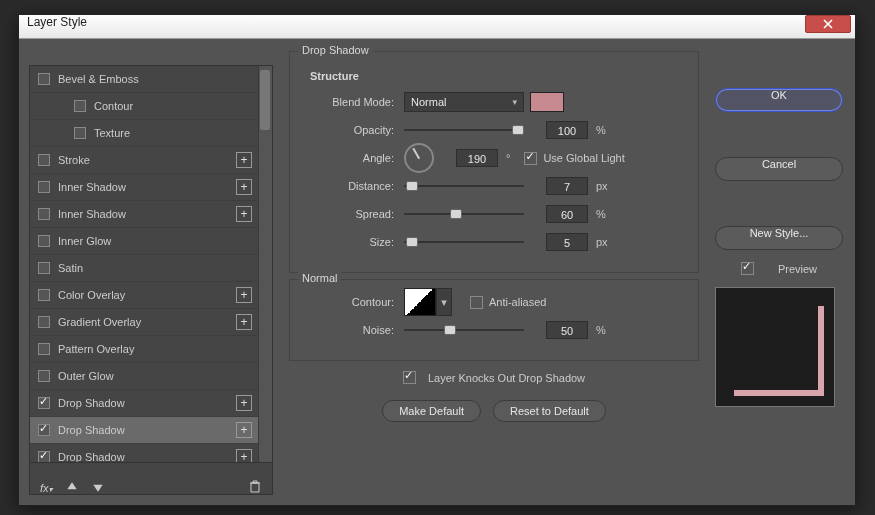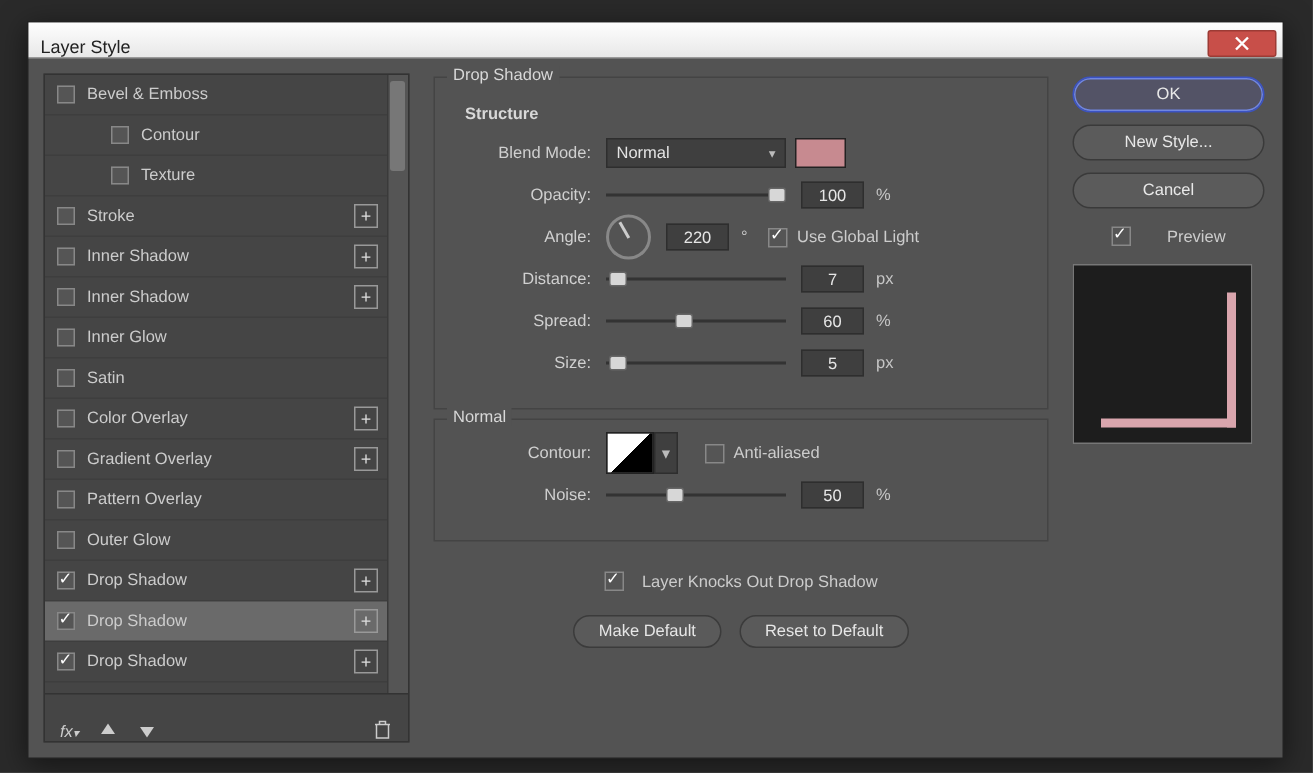"Layer Style" .titlebar { align-items: flex-end -> flex-start }
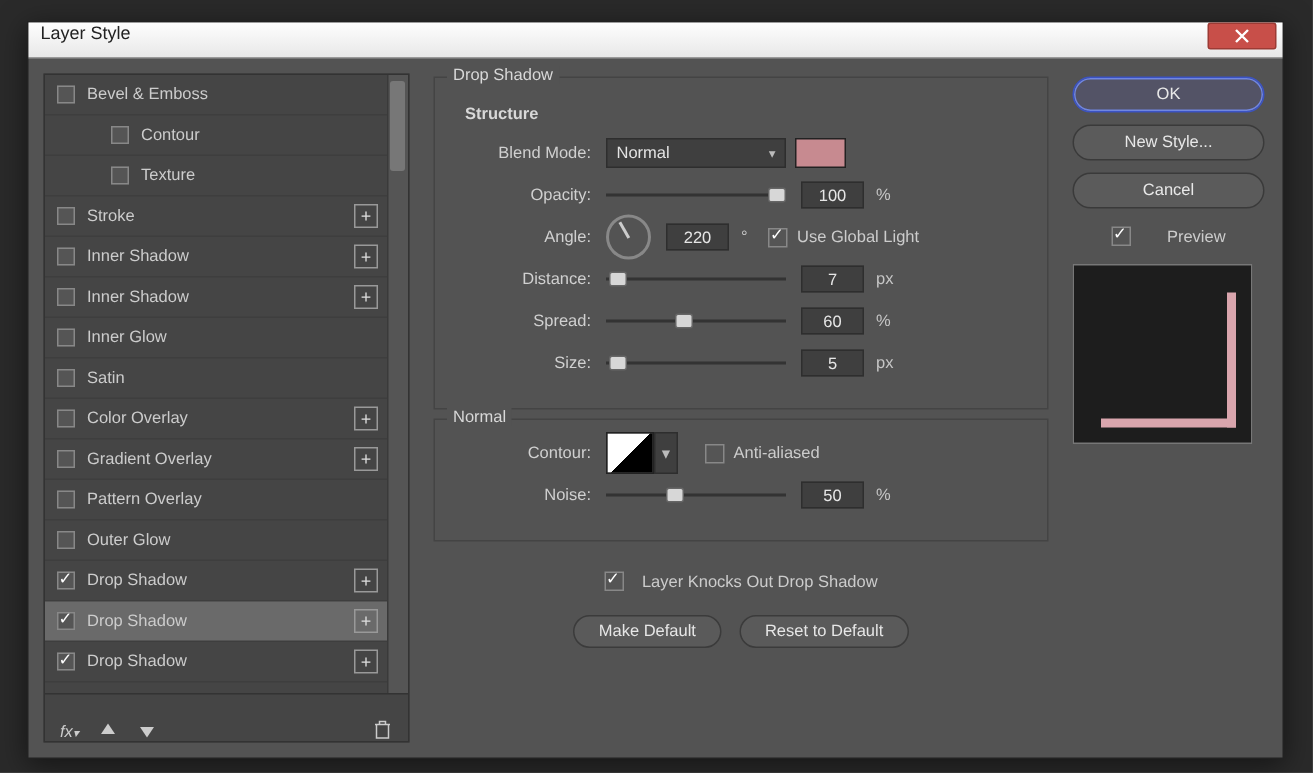"Bevel & Emboss" .leftpanel { margin-top: none -> 16px }
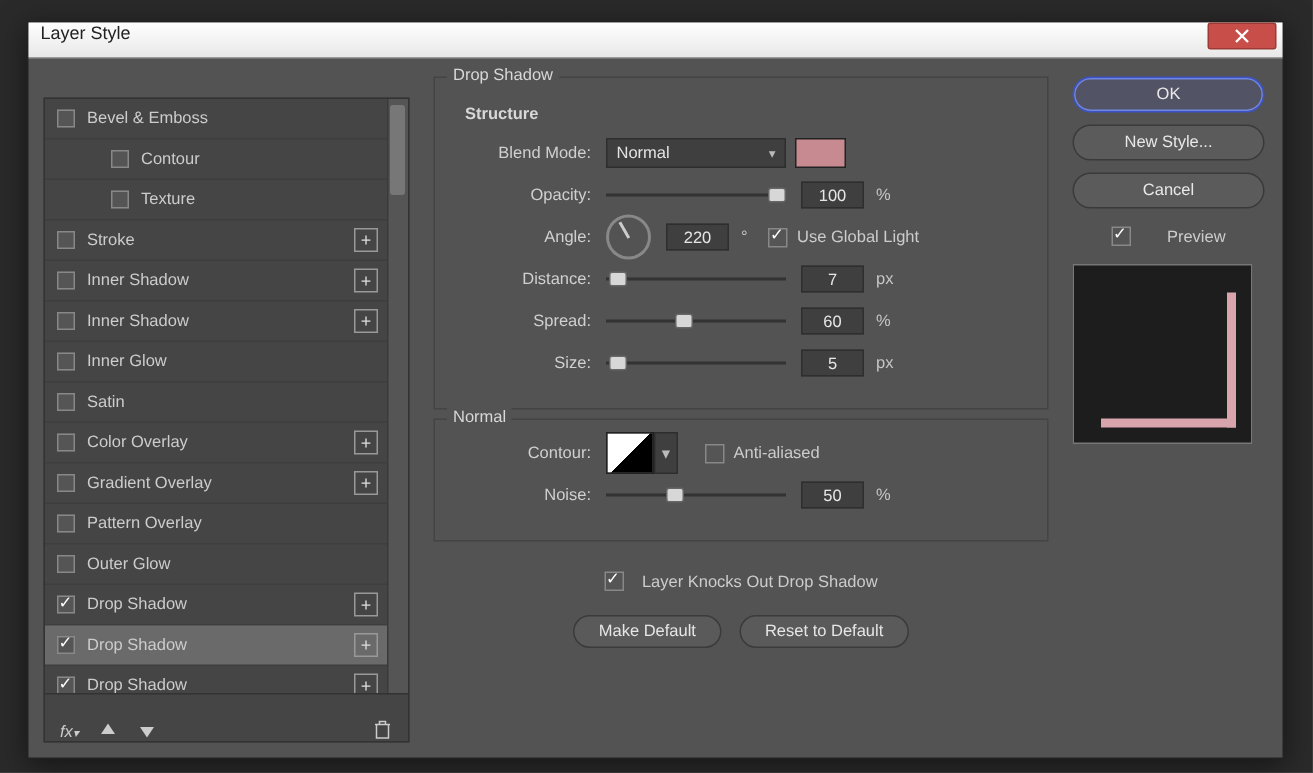"OK" .rbtn { align-items: center -> none; margin-top: none -> 37px }
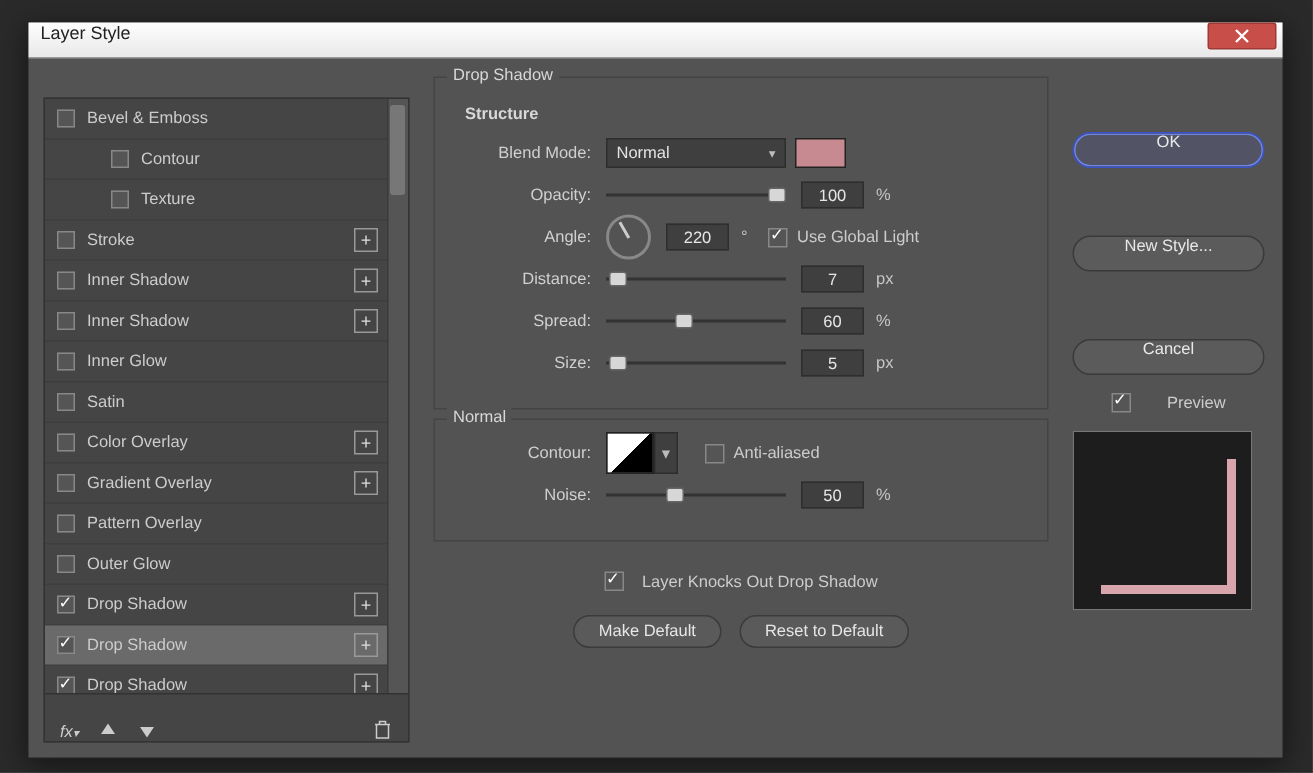"100" .numfield { margin-left: none -> 12px }
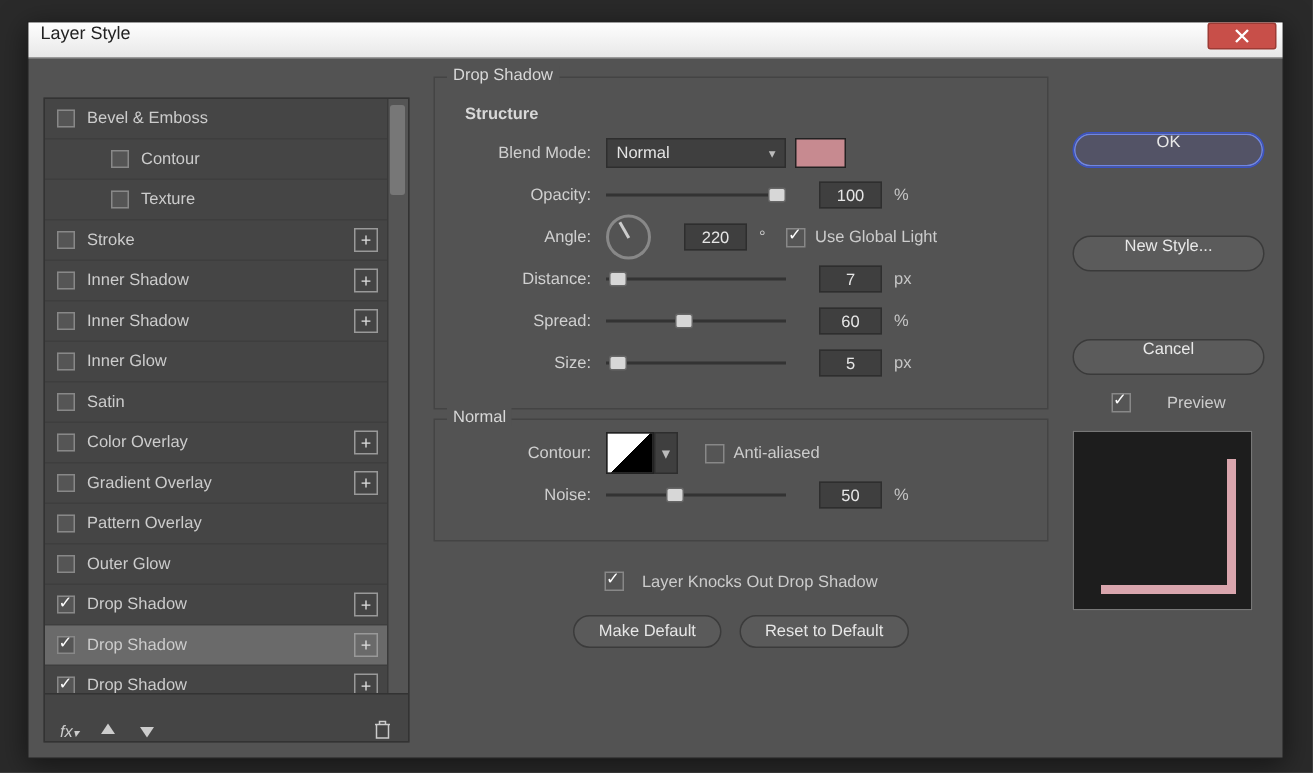"220" div.numfield { text: 220 -> 190 }
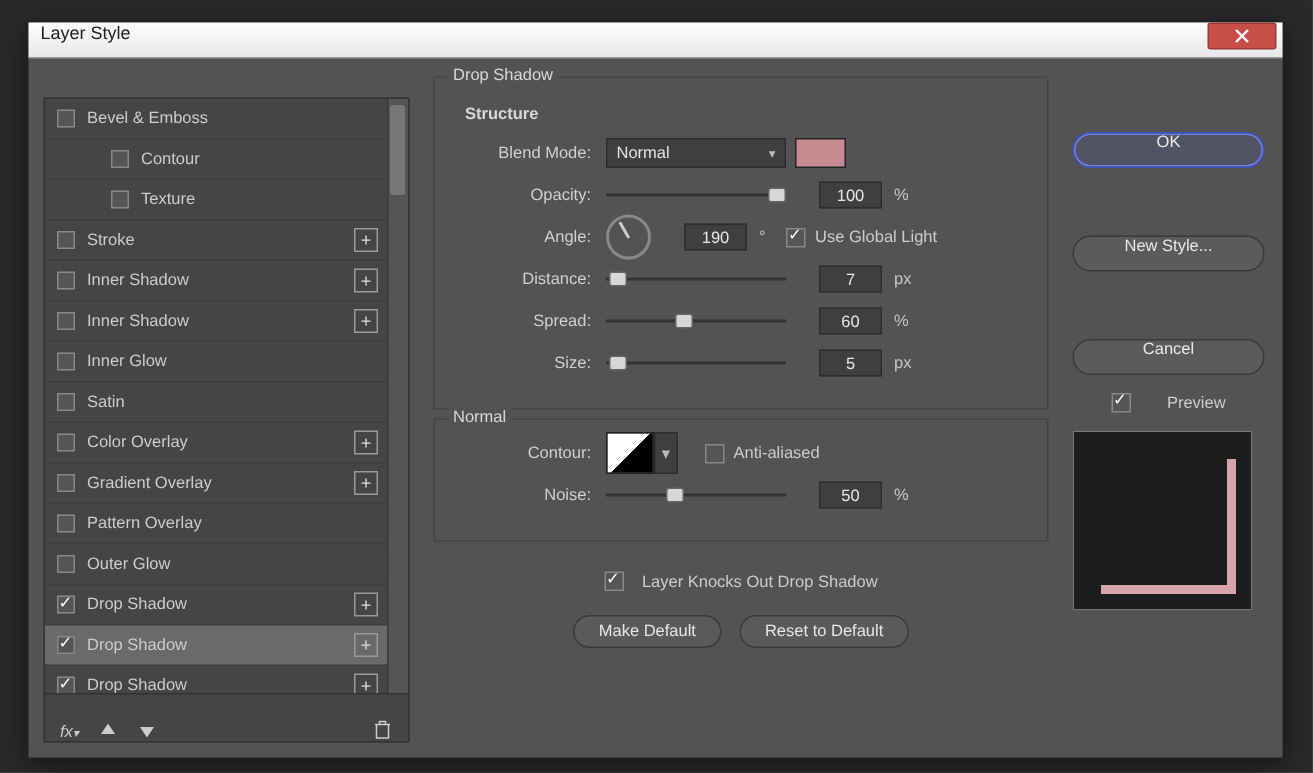"New Style..." div.rbtn { order: before "Cancel" -> after "Cancel" }
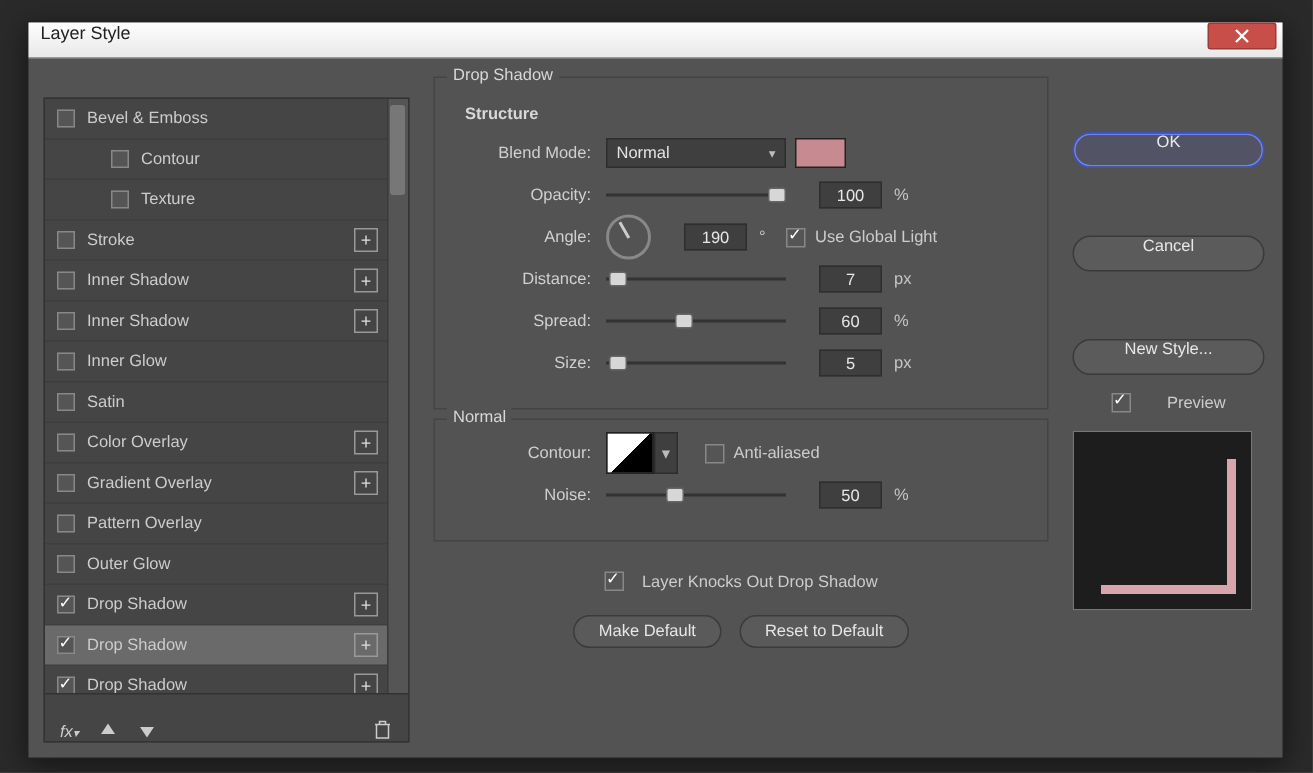"Layer Knocks Out Drop Shadow" div { margin-top: 14px -> 4px }
